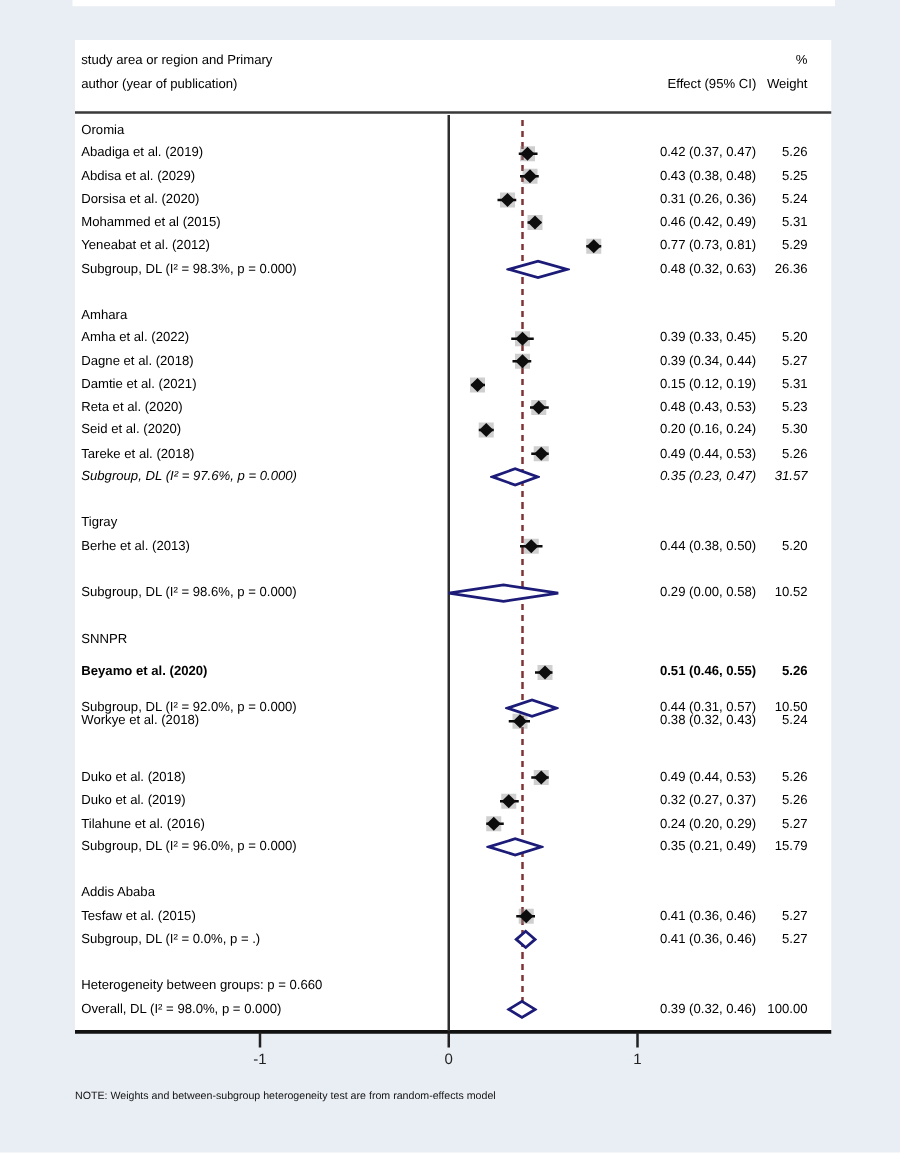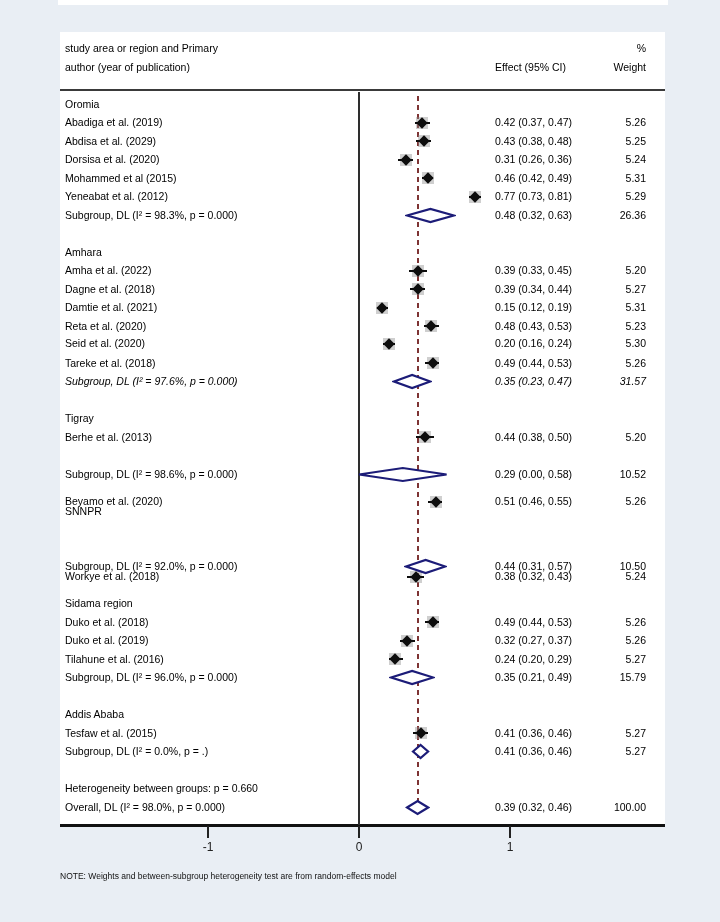"Effect (95% CI)" .col-eff { text-align: left -> right }
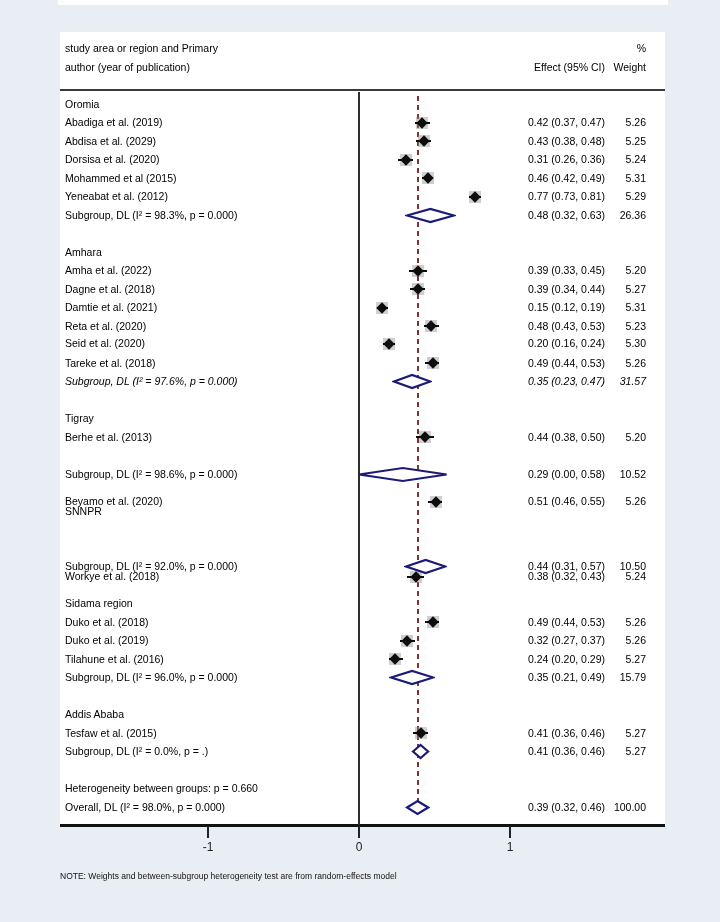"Beyamo et al. (2020)" div.row { font-weight: none -> bold; top: 460px -> 496px }
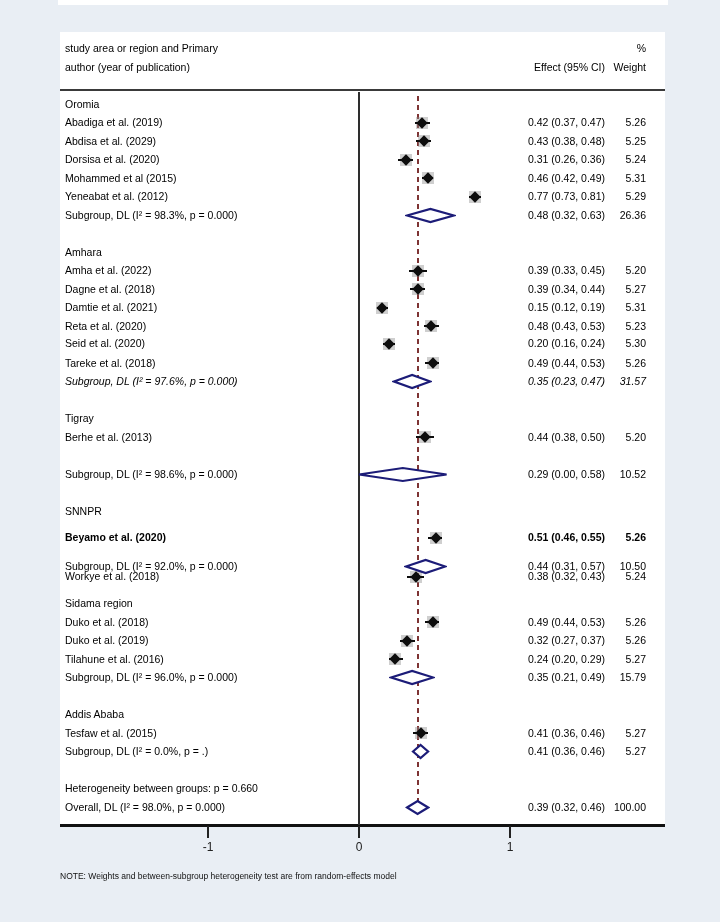"Sidama region" div.row { html: <div> <div>Sidama region</div> </div> -> none }
